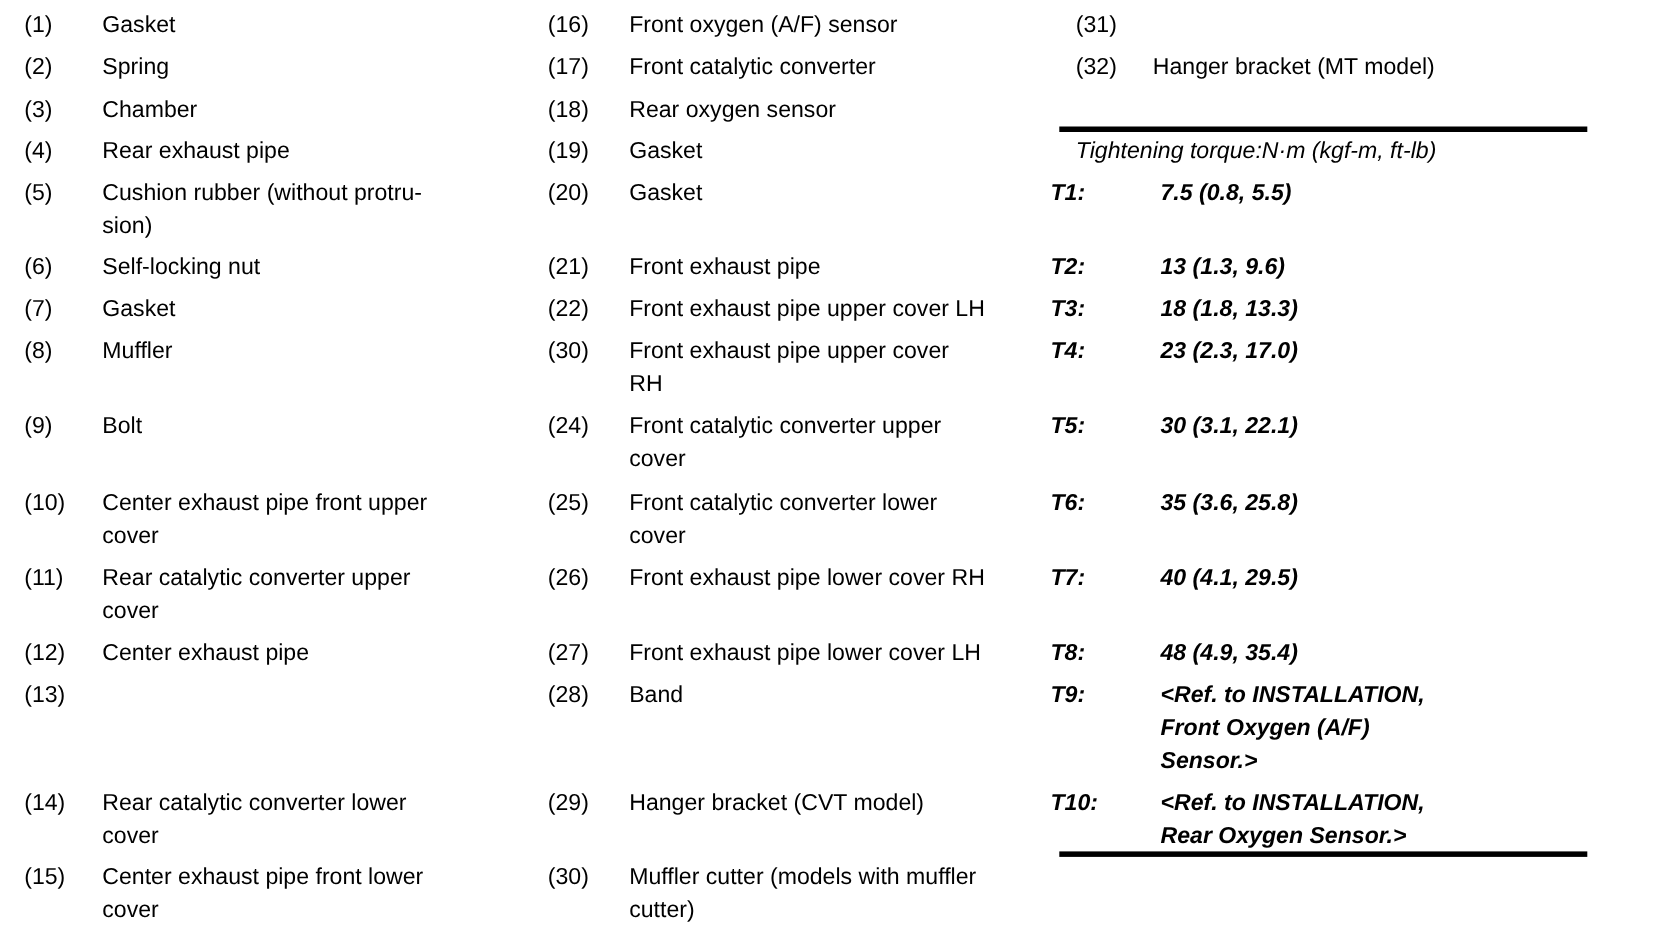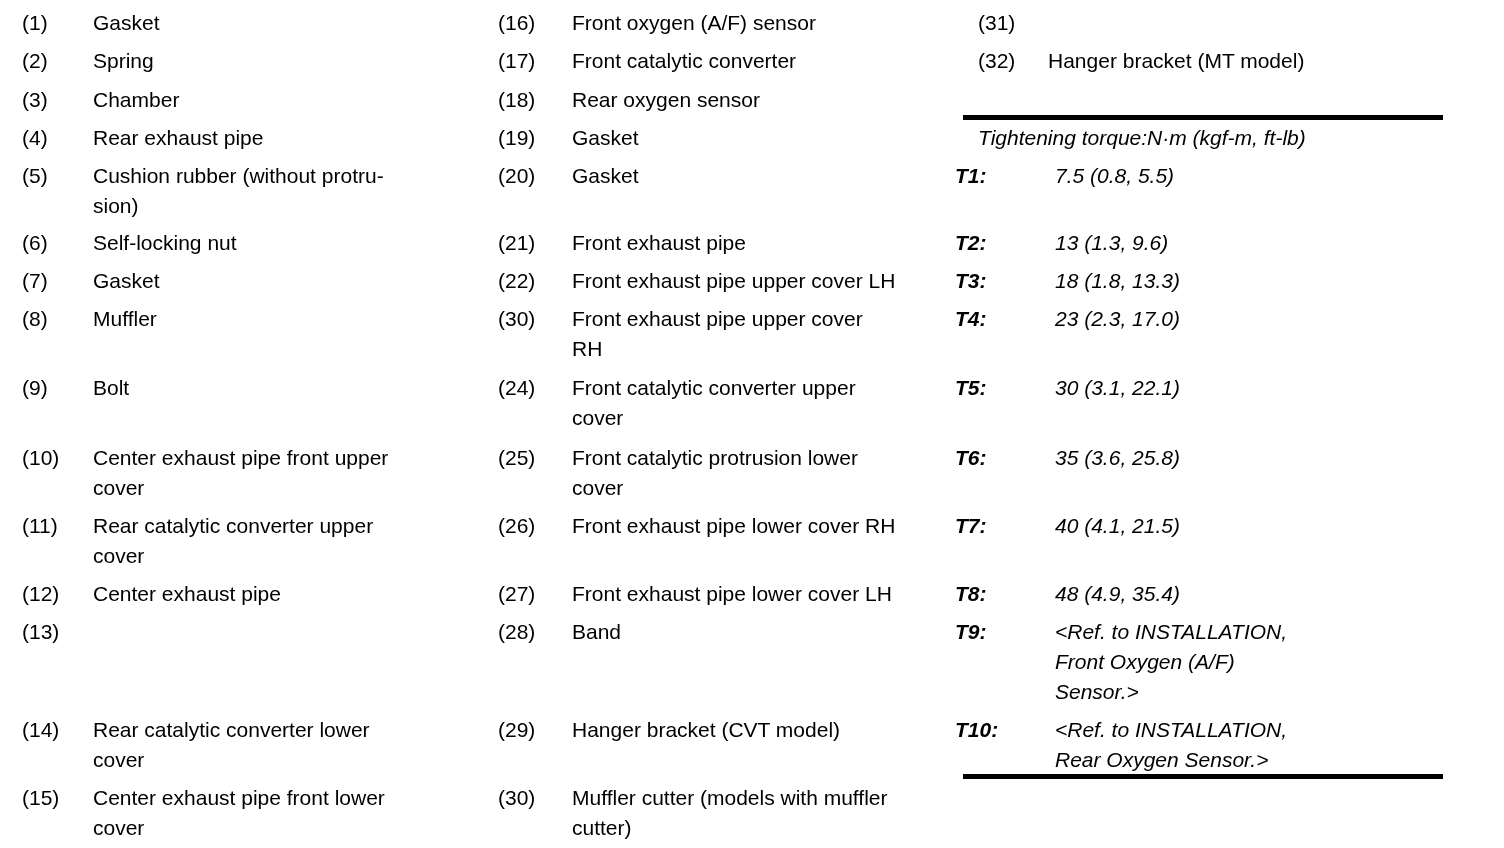"7.5 (0.8, 5.5)" .tv { font-weight: normal -> bold }
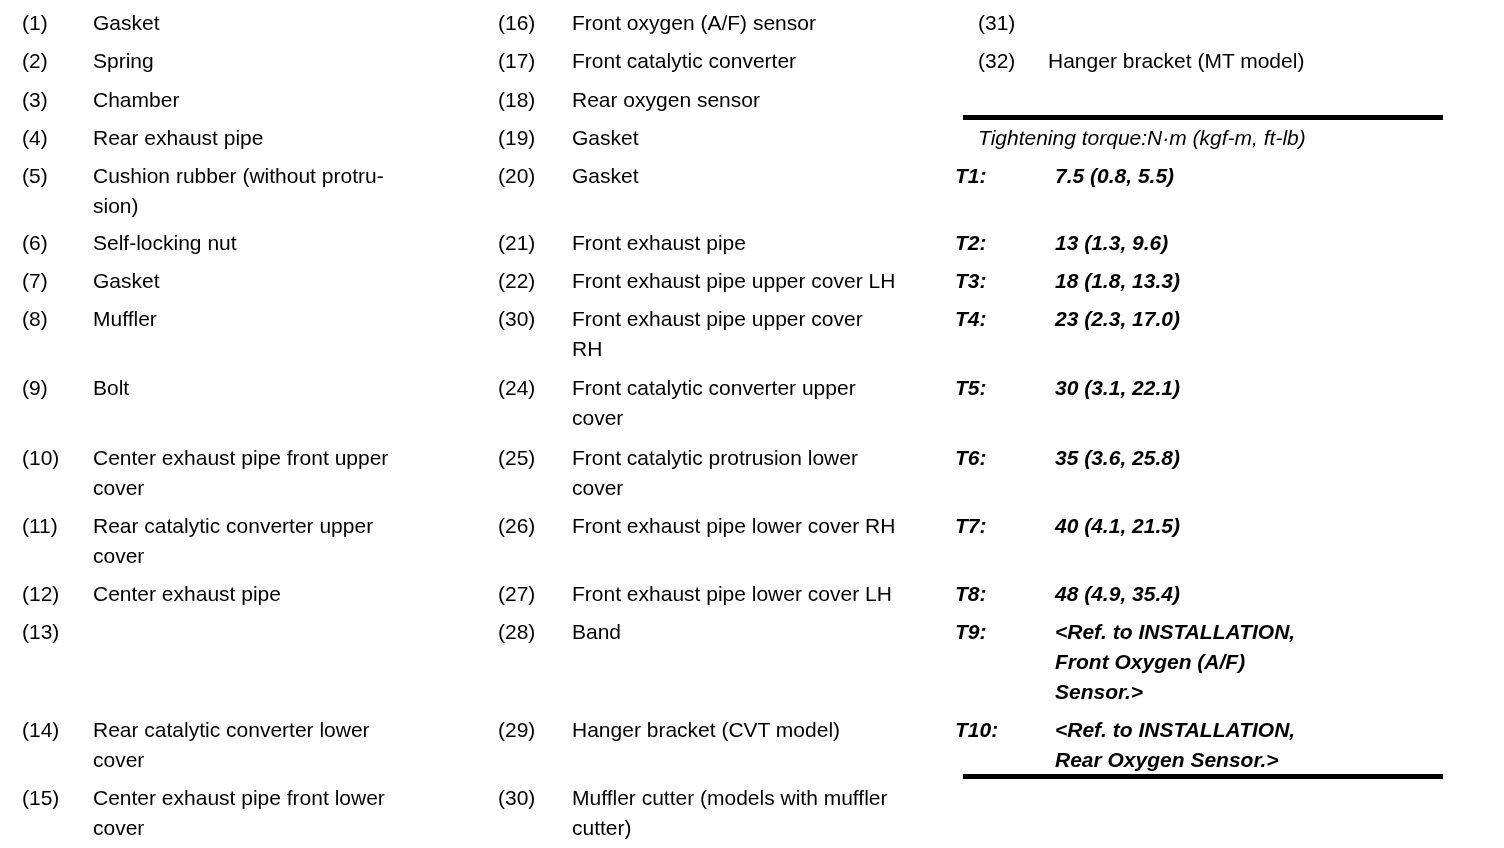"Front catalytic protrusion lower" div.cell { text: protrusion -> converter }
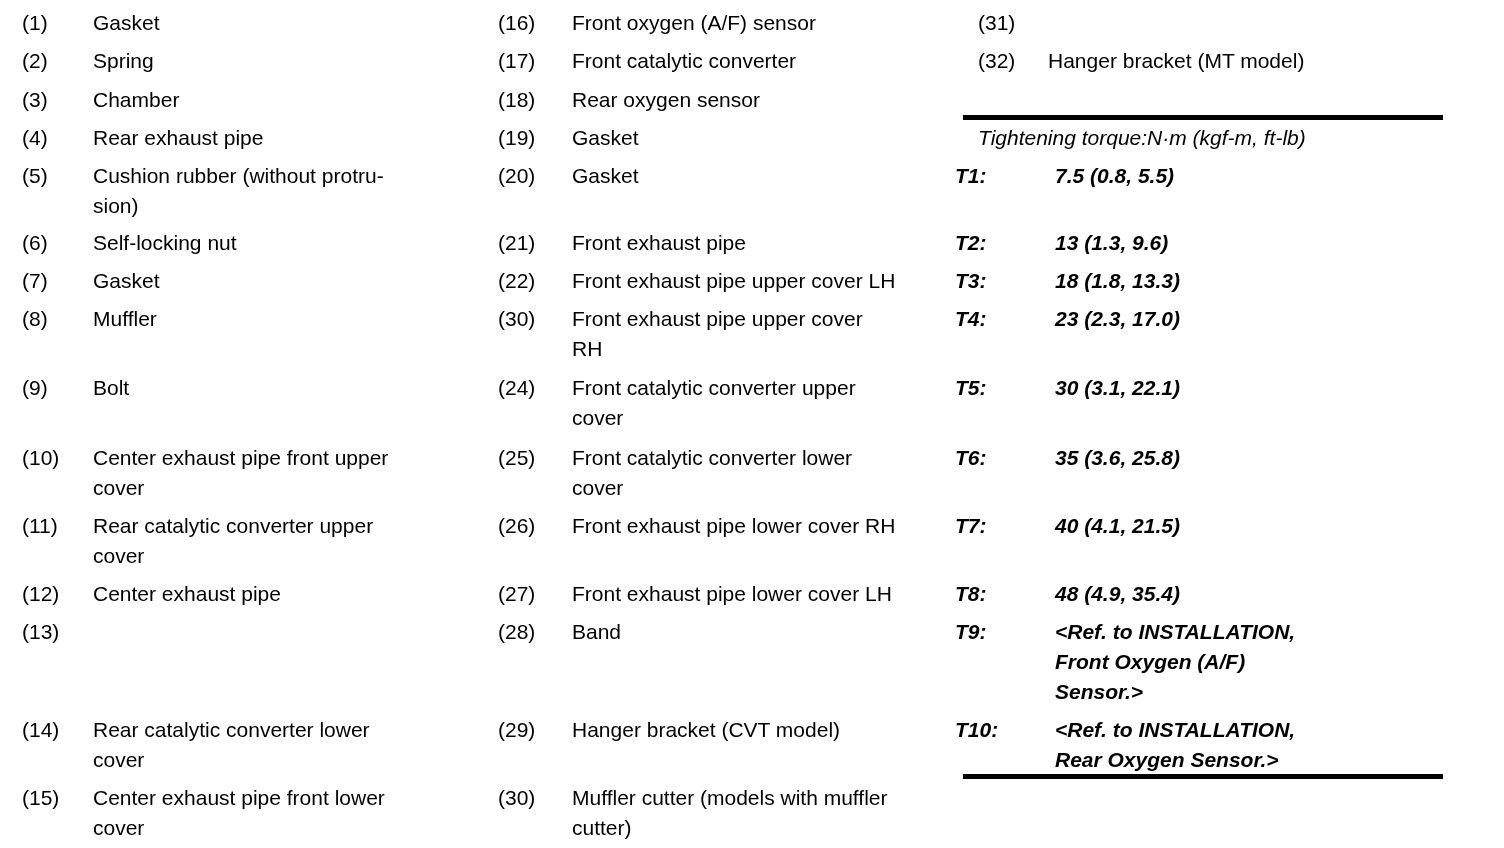"40 (4.1, 21.5)" div.cell { text: 21.5 -> 29.5 }
